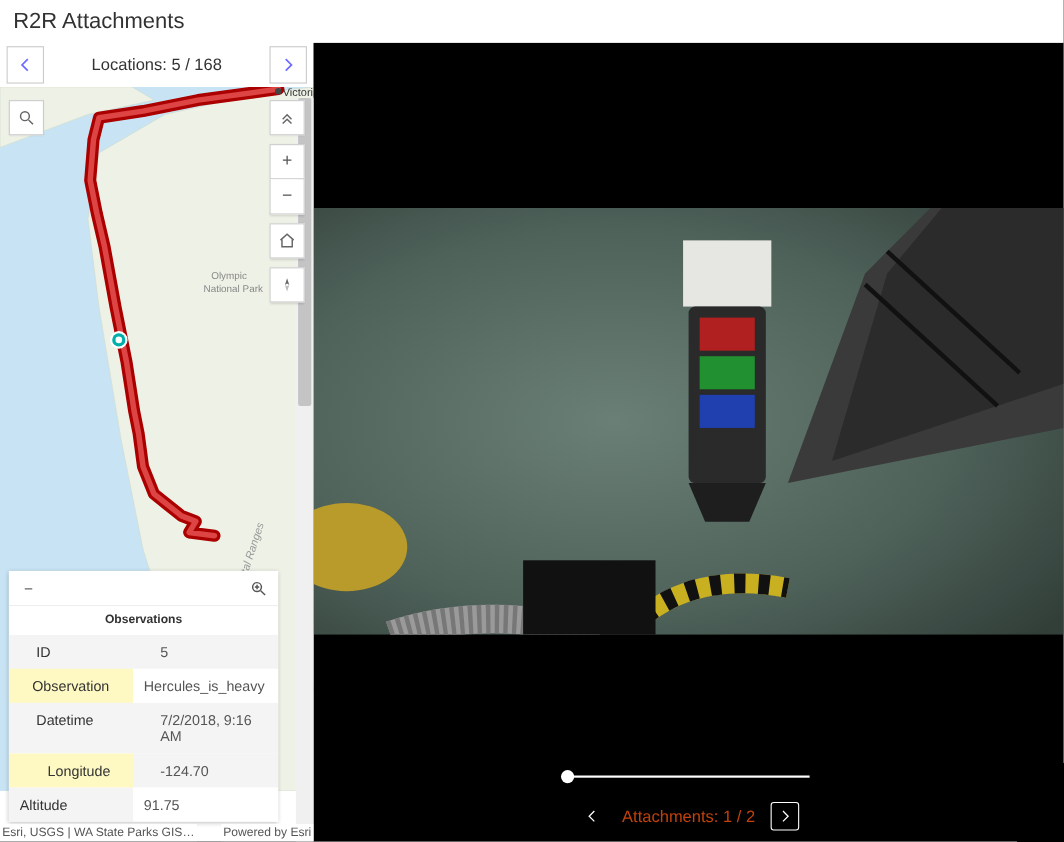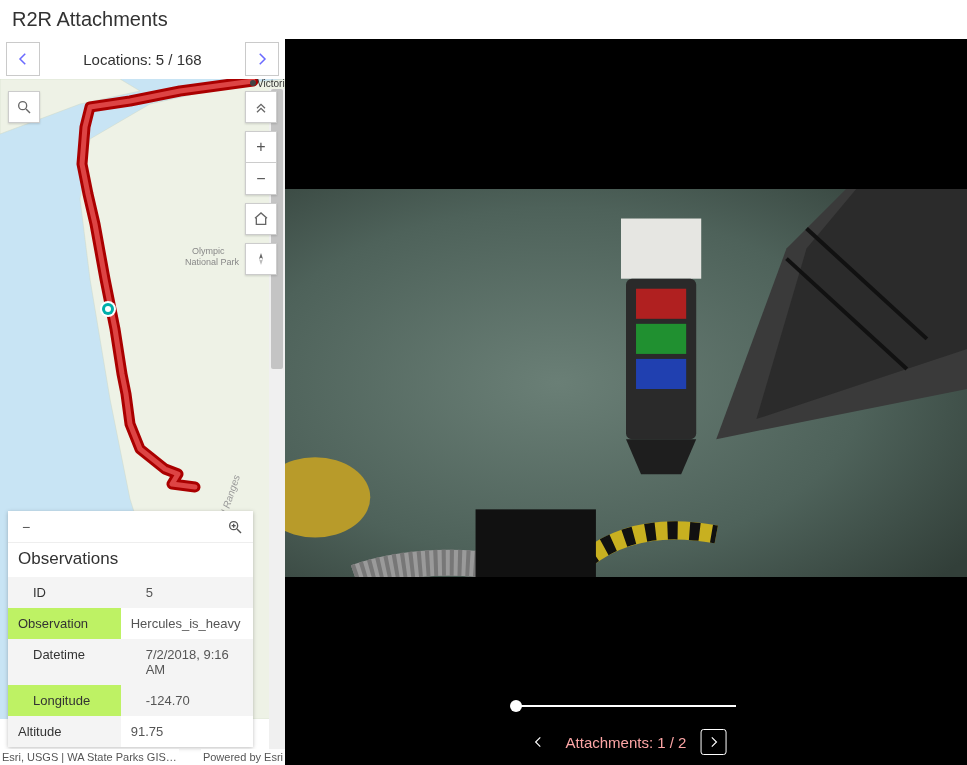"Observations" .obs-title { font-size: 17px -> 11px; font-weight: 400 -> 700; text-align: none -> center }
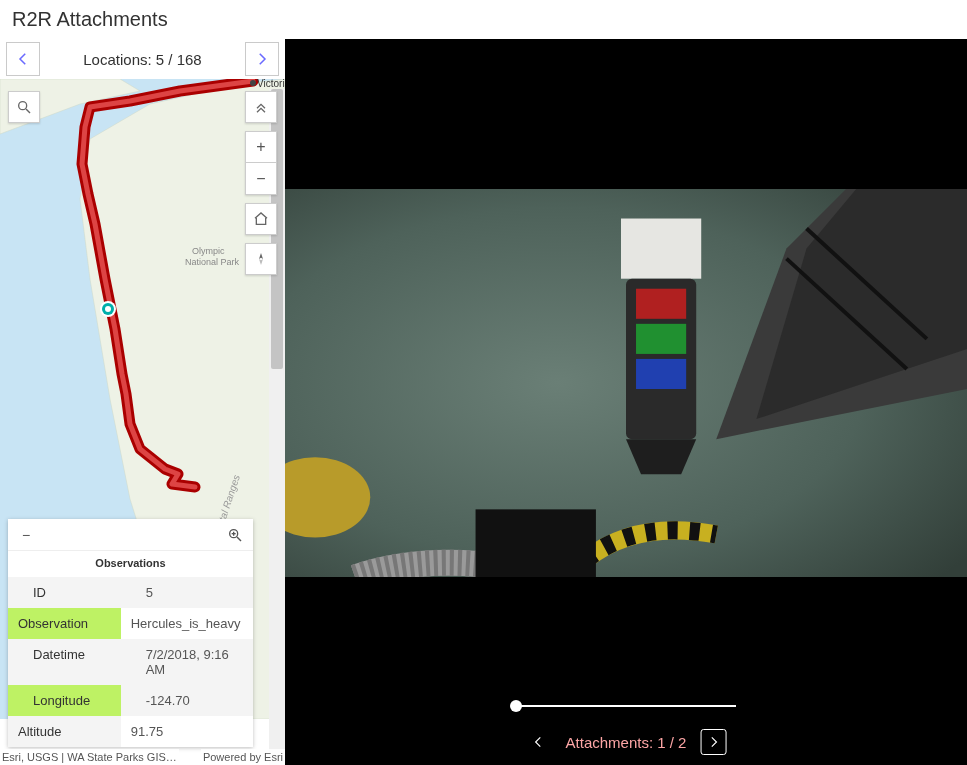"Observation" .obs-table tr:nth-child(2n) td:first-child { background: #bef264 -> #fef9c3; text-align: none -> center }
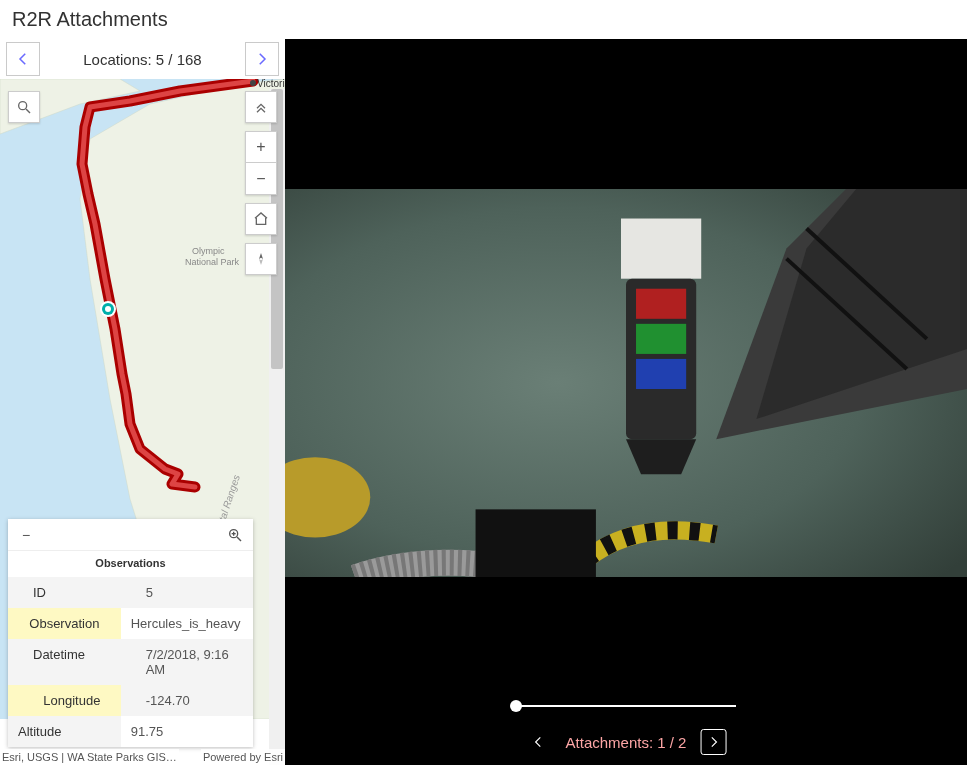"Attachments: 1 / 2" .attach-bar { color: #fca5a5 -> #c2410c }
